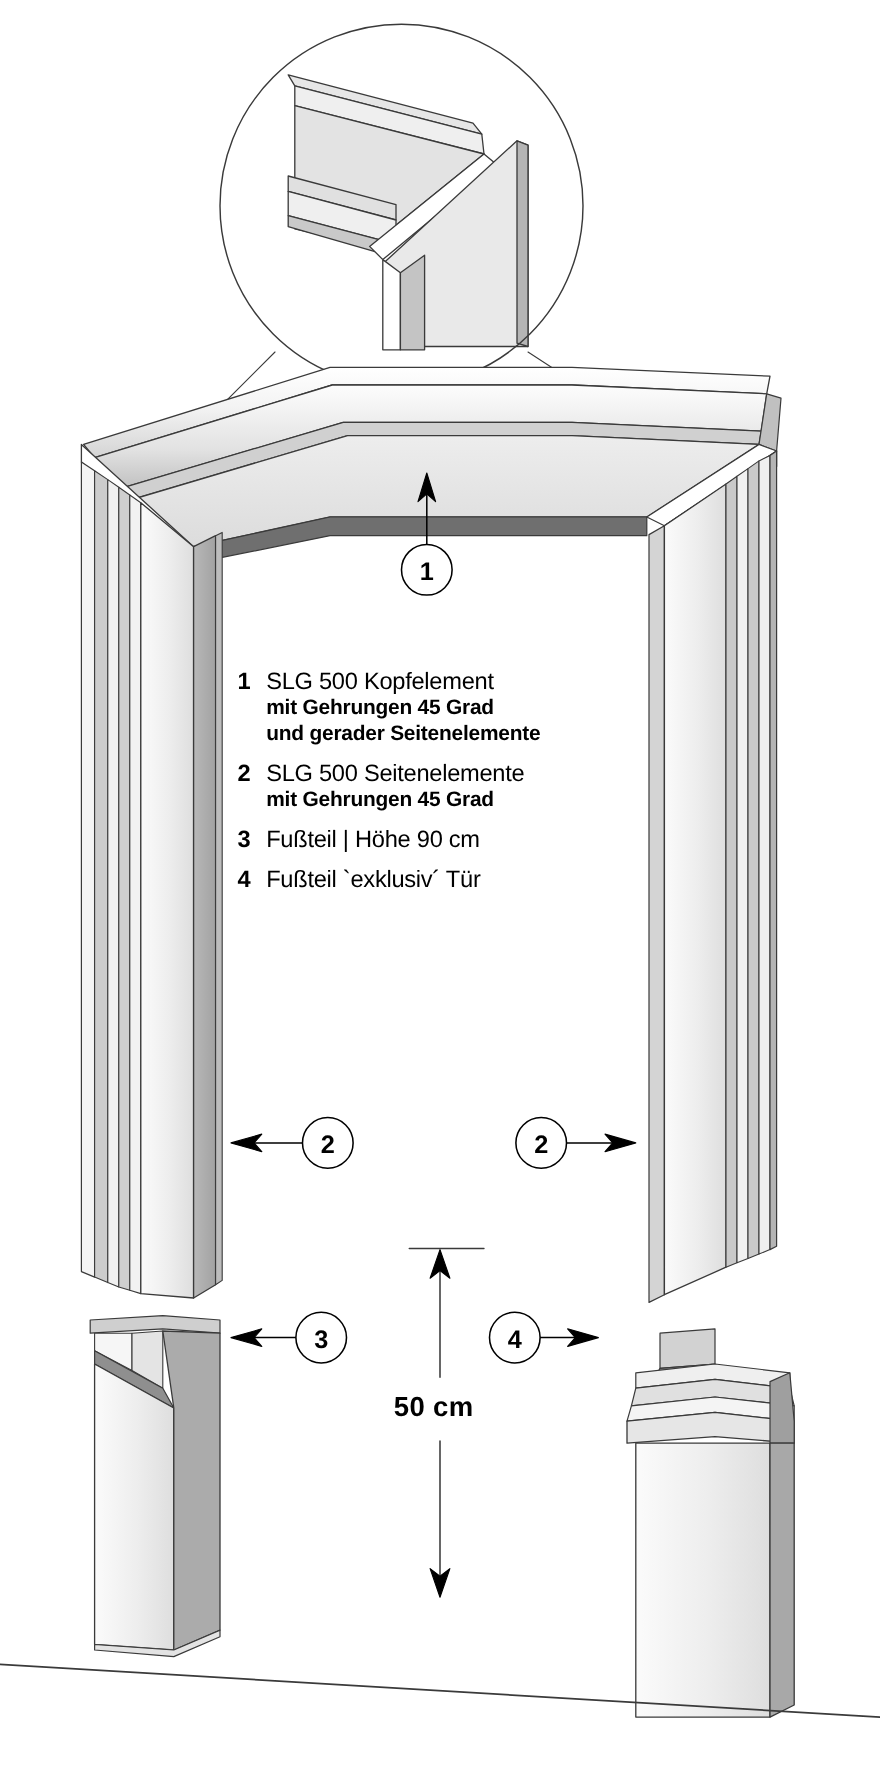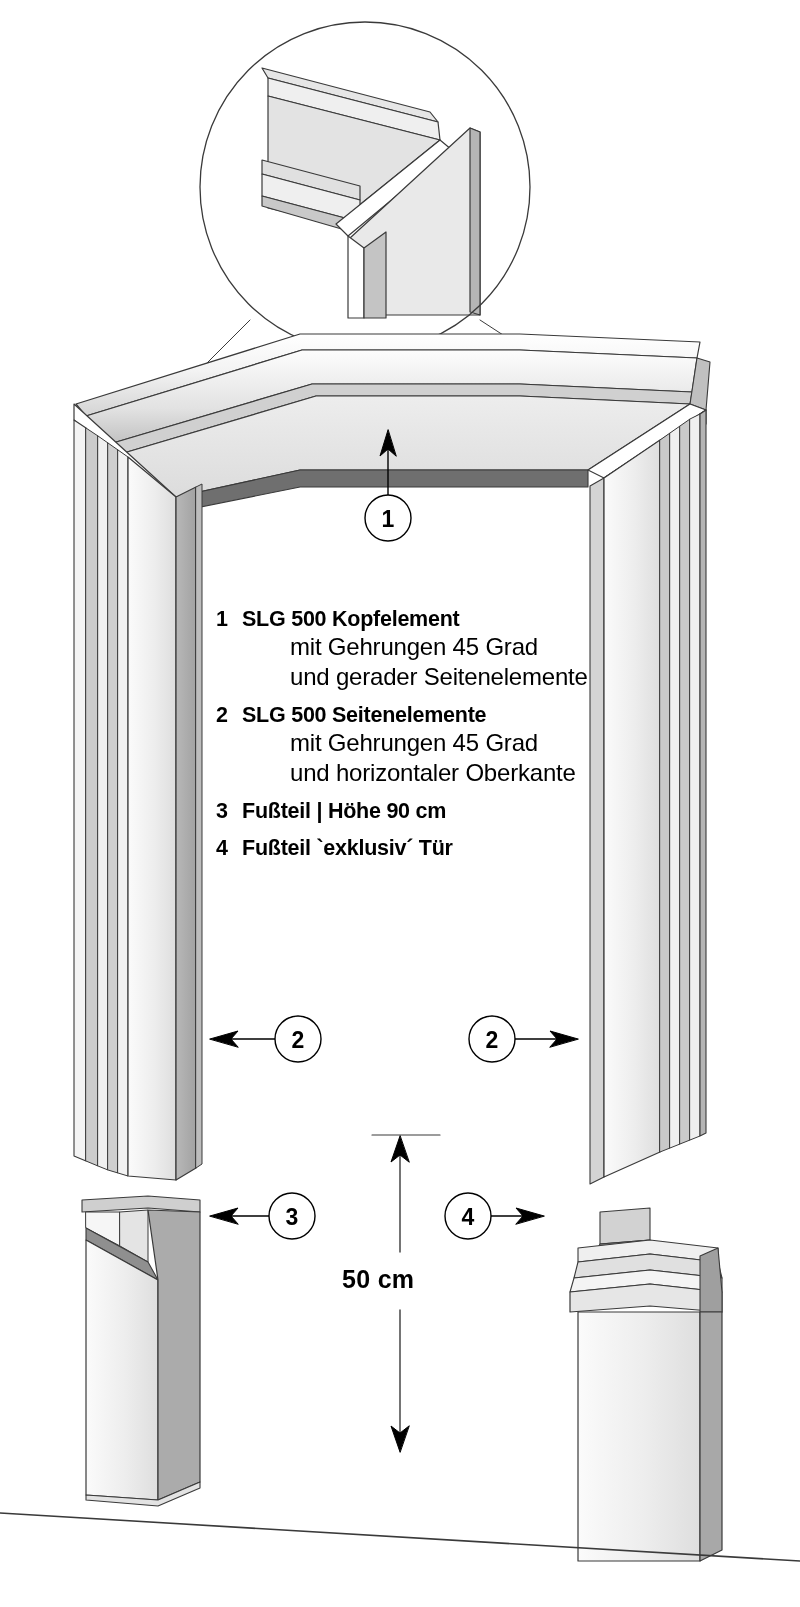"SLG 500 Kopfelement" .legend-title { font-weight: bold -> normal }
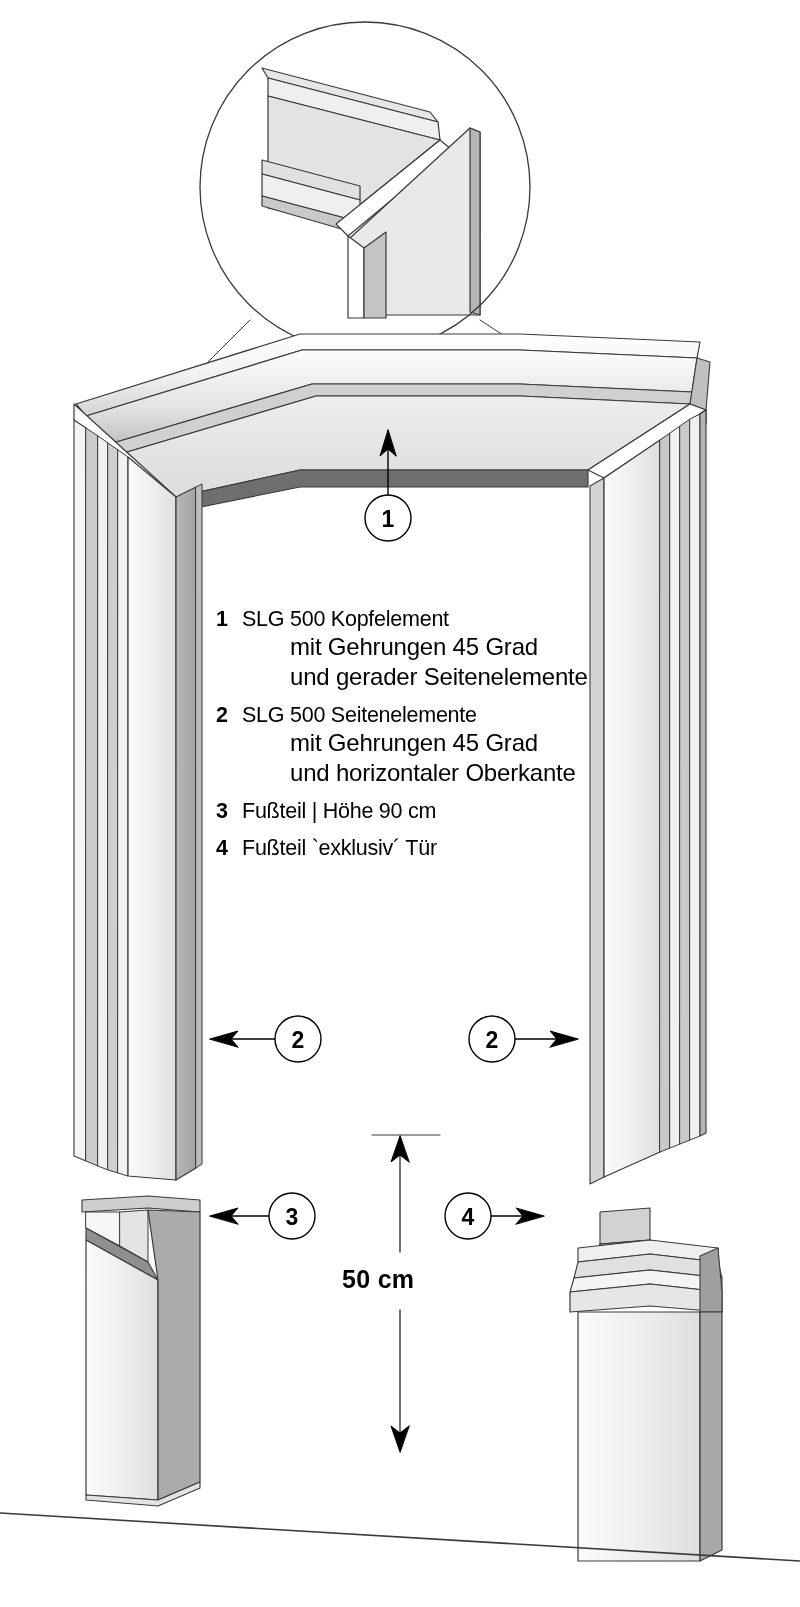"mit Gehrungen 45 Grad" .legend-sub { font-size: 24px -> 19px; font-weight: normal -> bold; margin-left: 48px -> none }
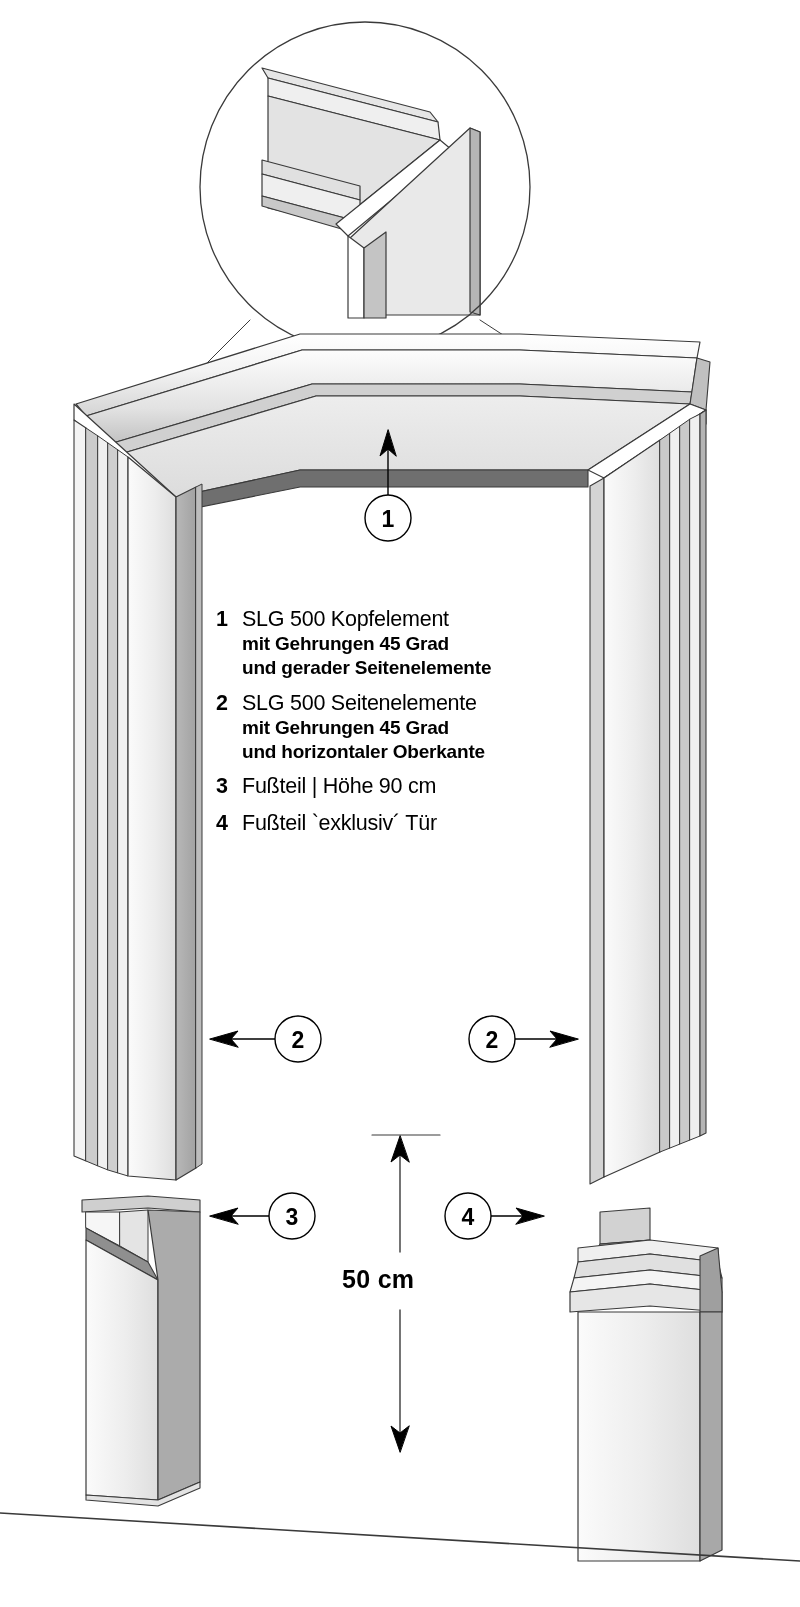"und horizontaler Oberkante" div.legend-sub { html: <div>und horizontaler Oberkante</div> -> none }
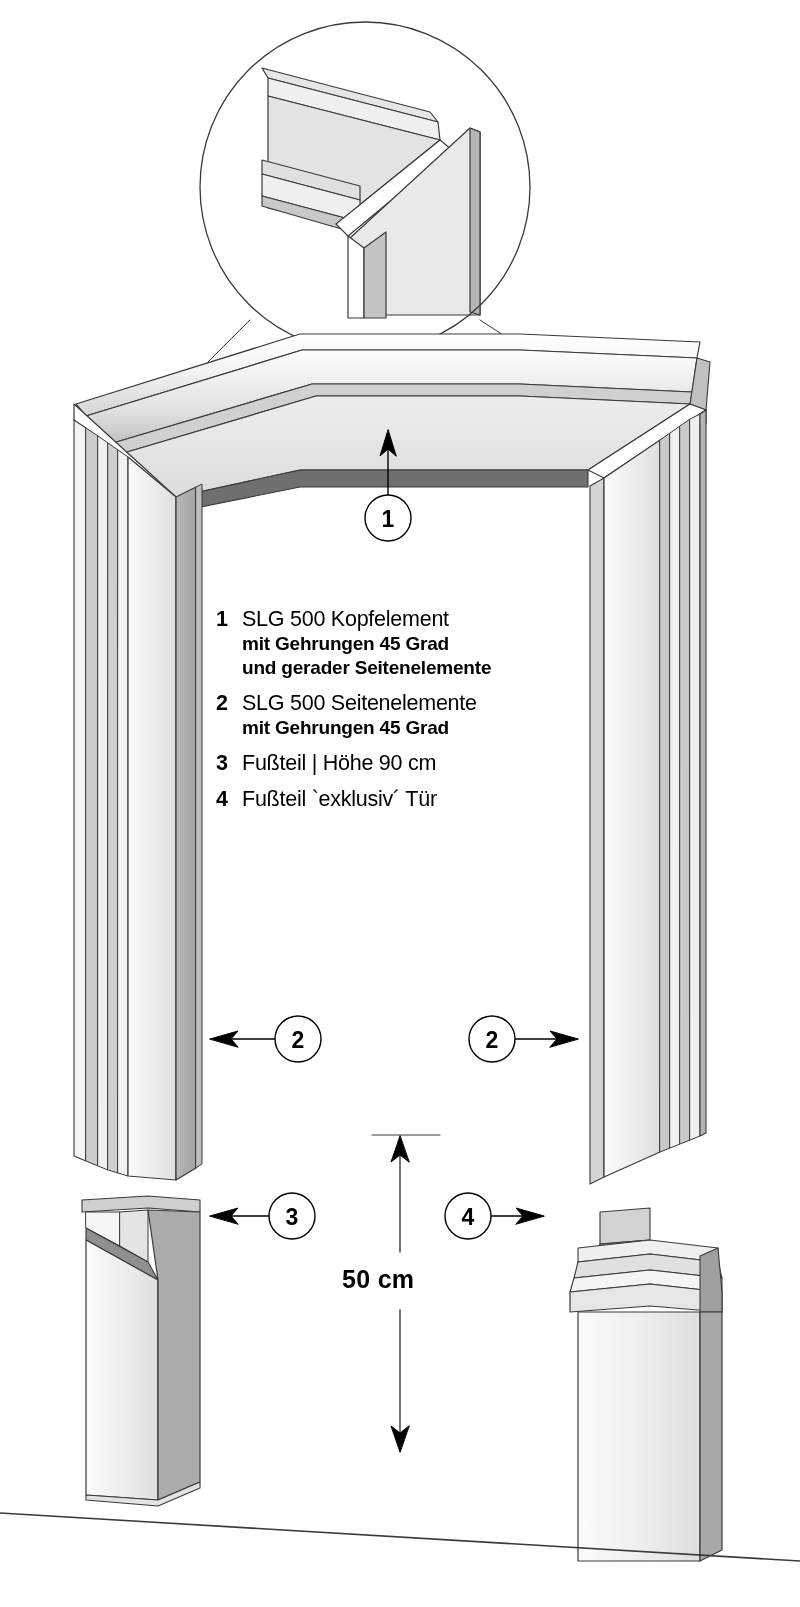"50 cm" div.dim-label { left: 342px -> 358px }
